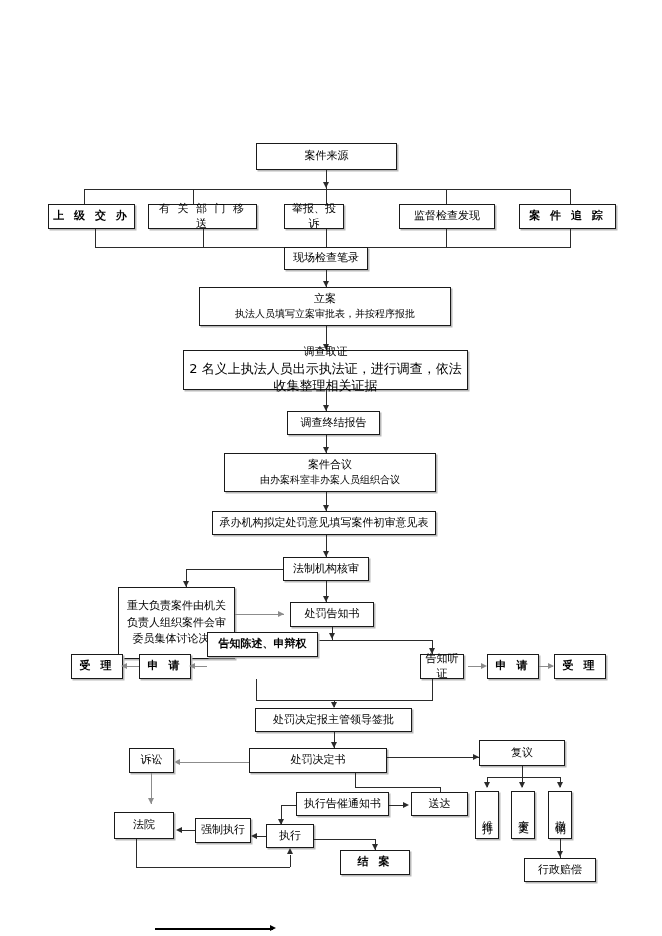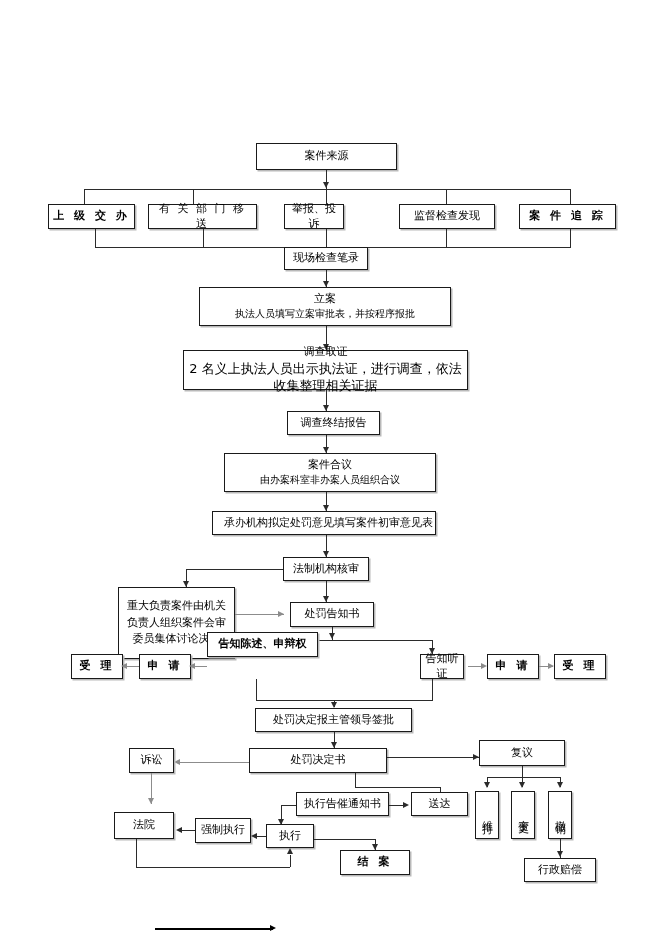"承办机构拟定处罚意见填写案件初审意见表" div.box { align-items: flex-end -> none }
